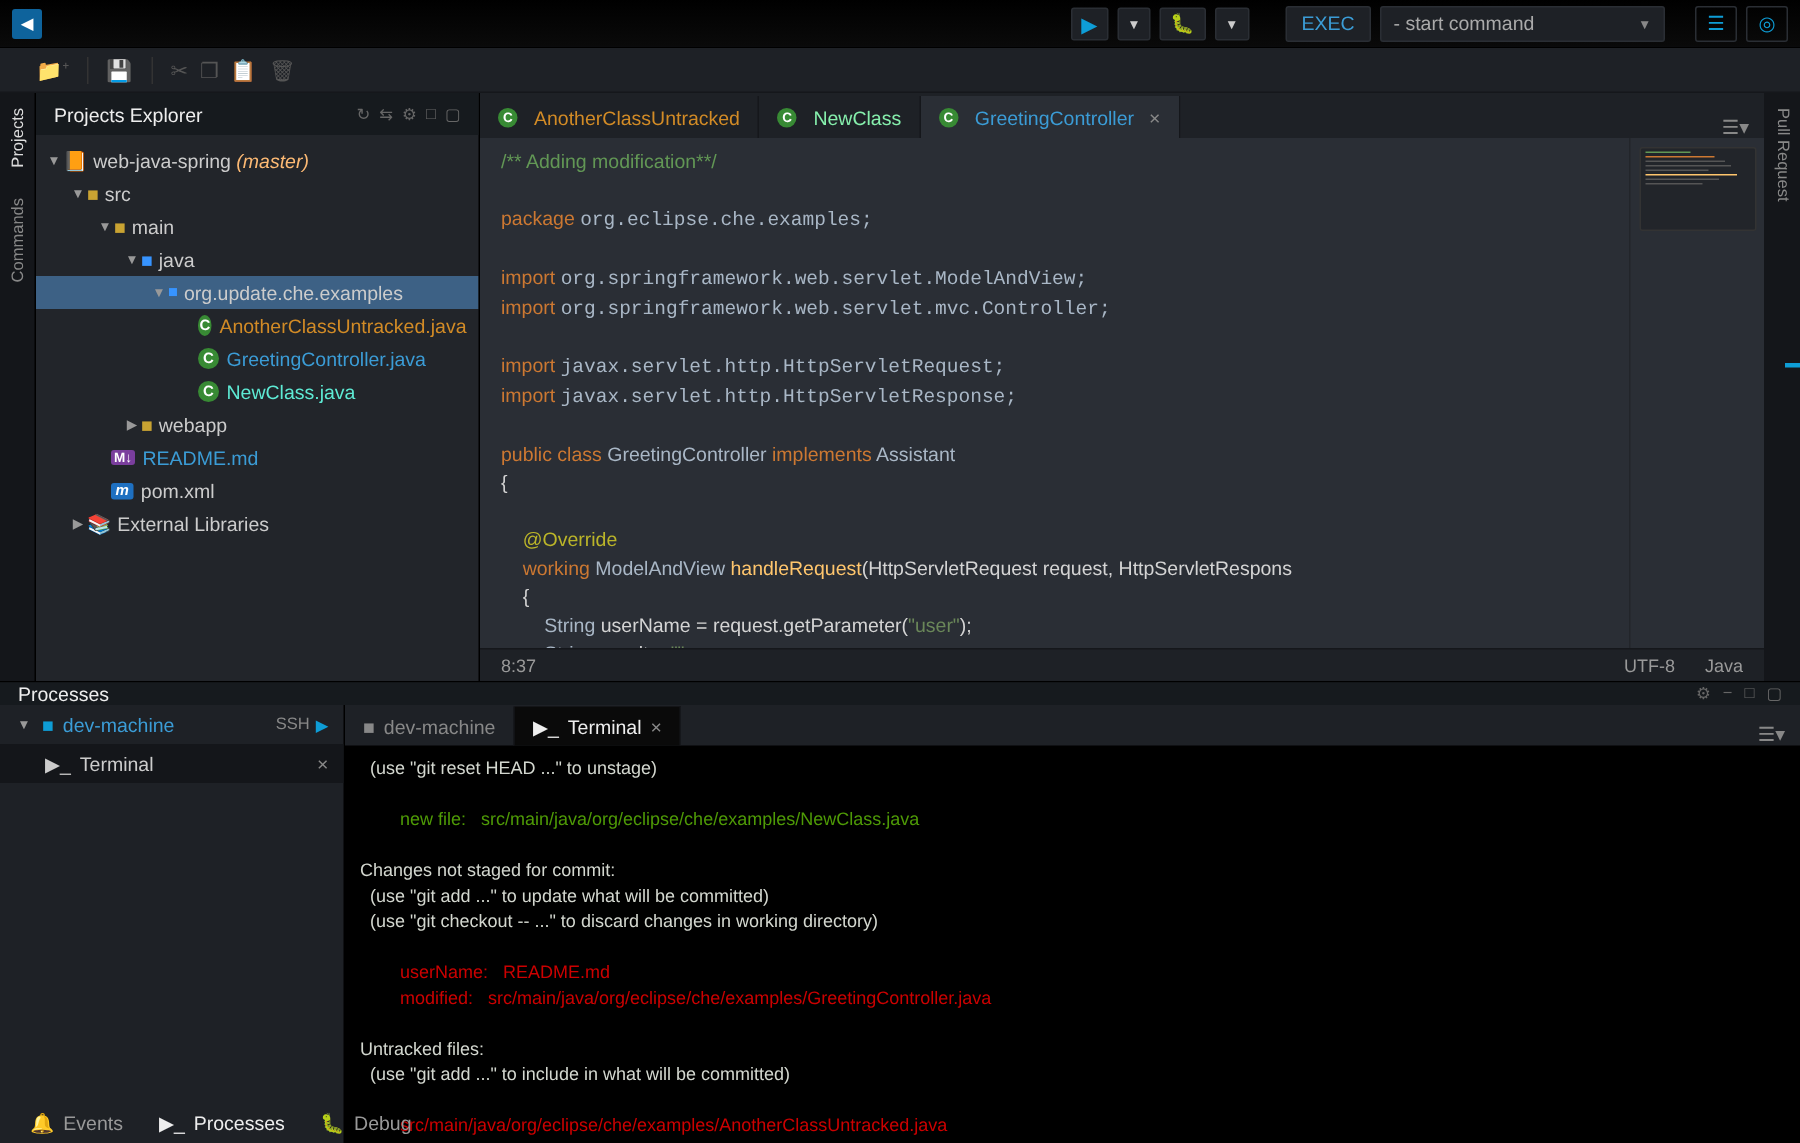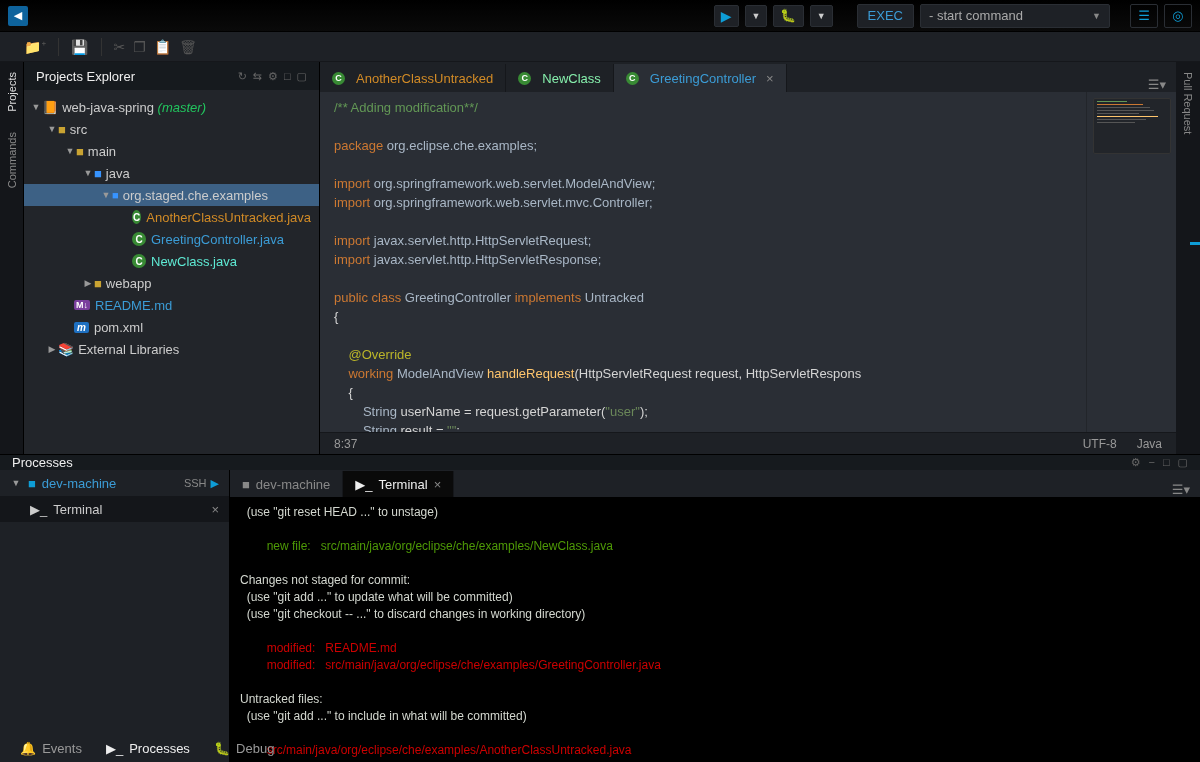"(master)" i { color: #22c55e -> #fdba74 }
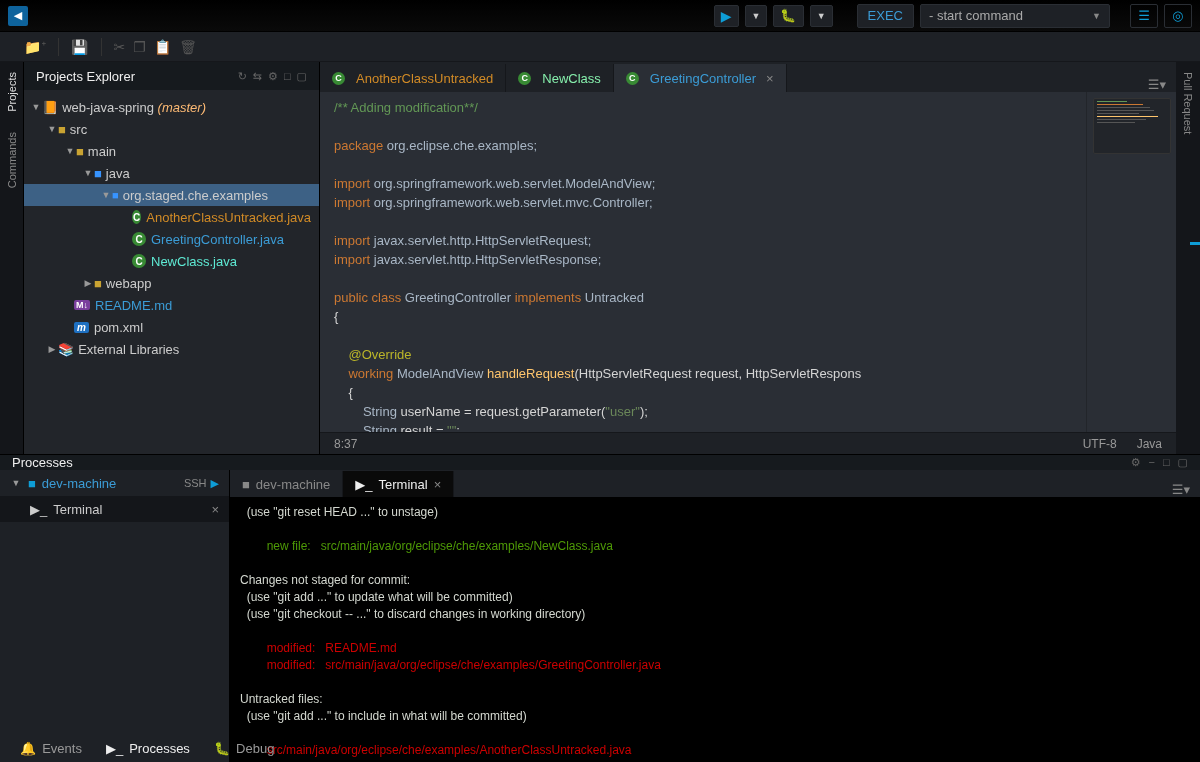"org.eclipse.che.examples;" .c-pkg { font-family: none -> Liberation Mono, monospace }
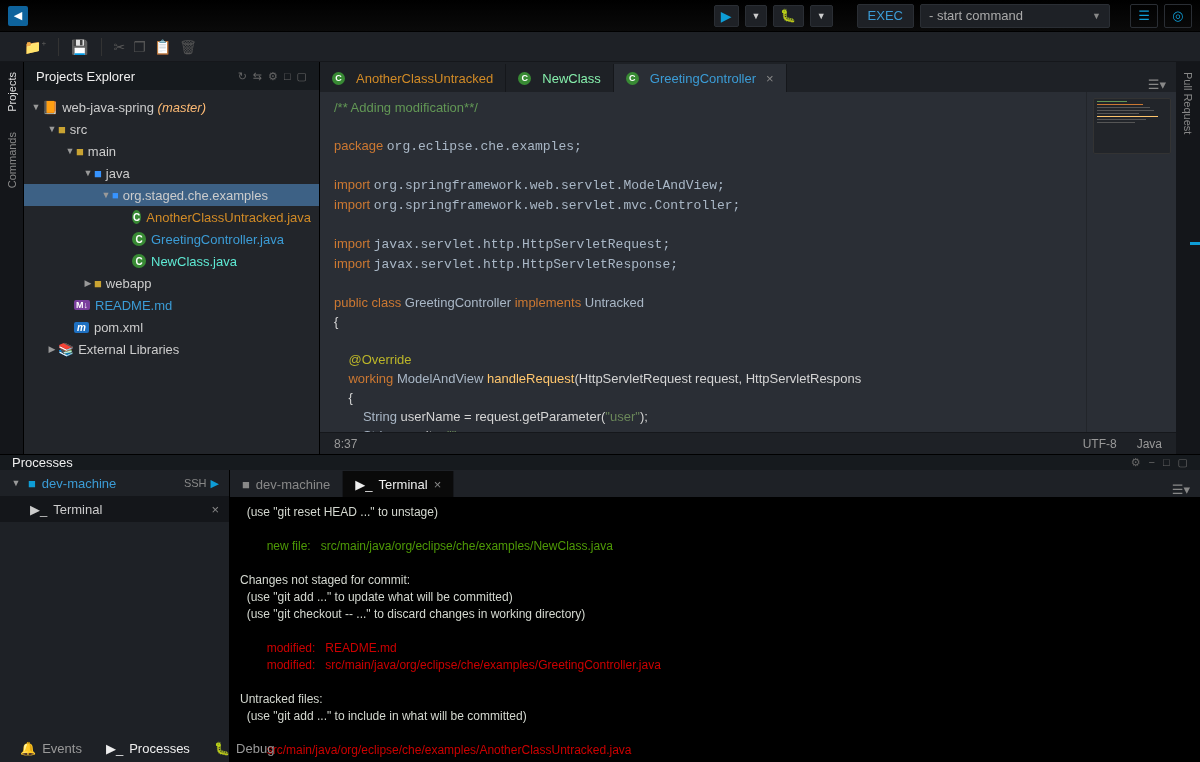"org.staged.che.examples" span { text: org.staged.che.examples -> org.update.che.examples }
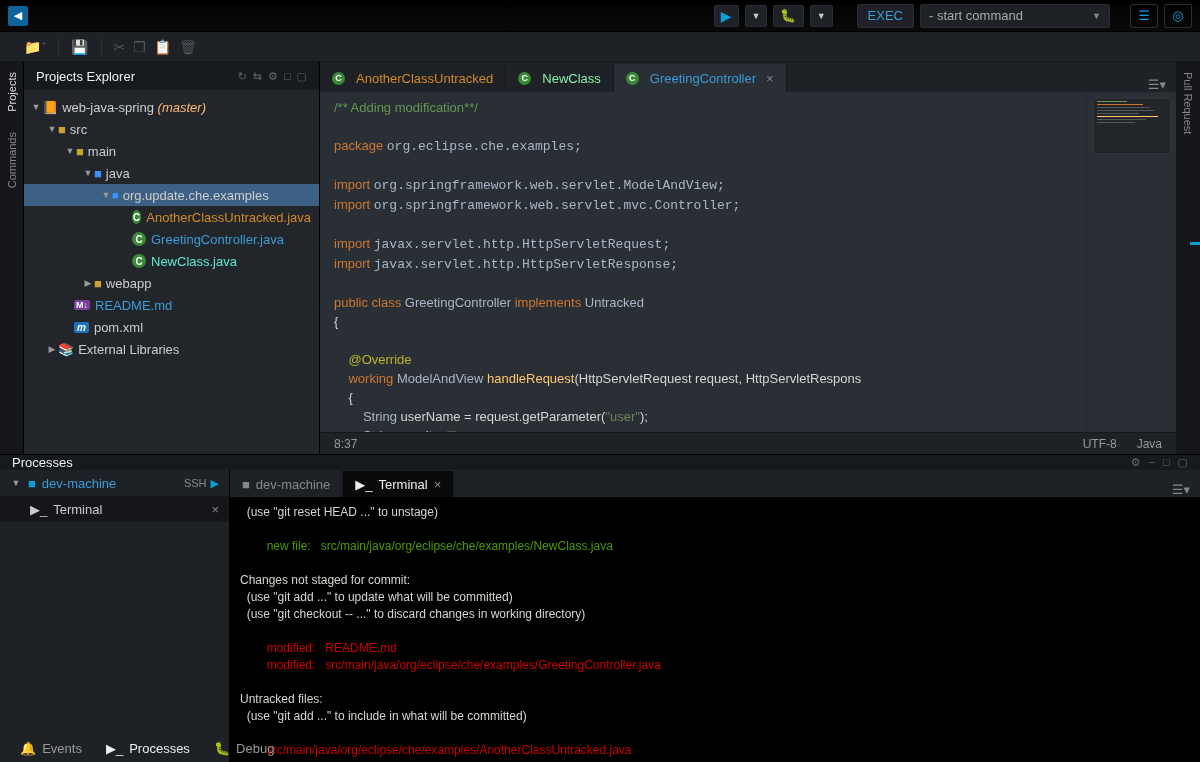"Untracked" span.c-ty { text: Untracked -> Assistant }
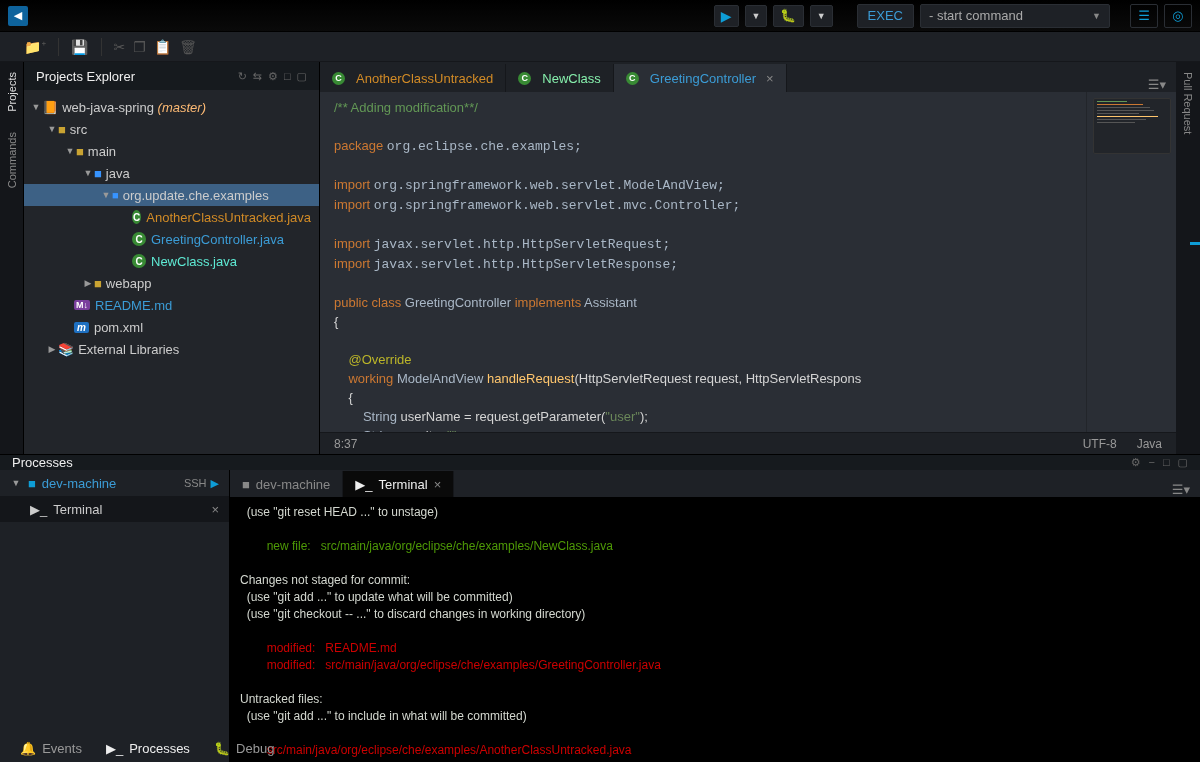"modified: README.md" span.t-red { text: modified -> userName }
